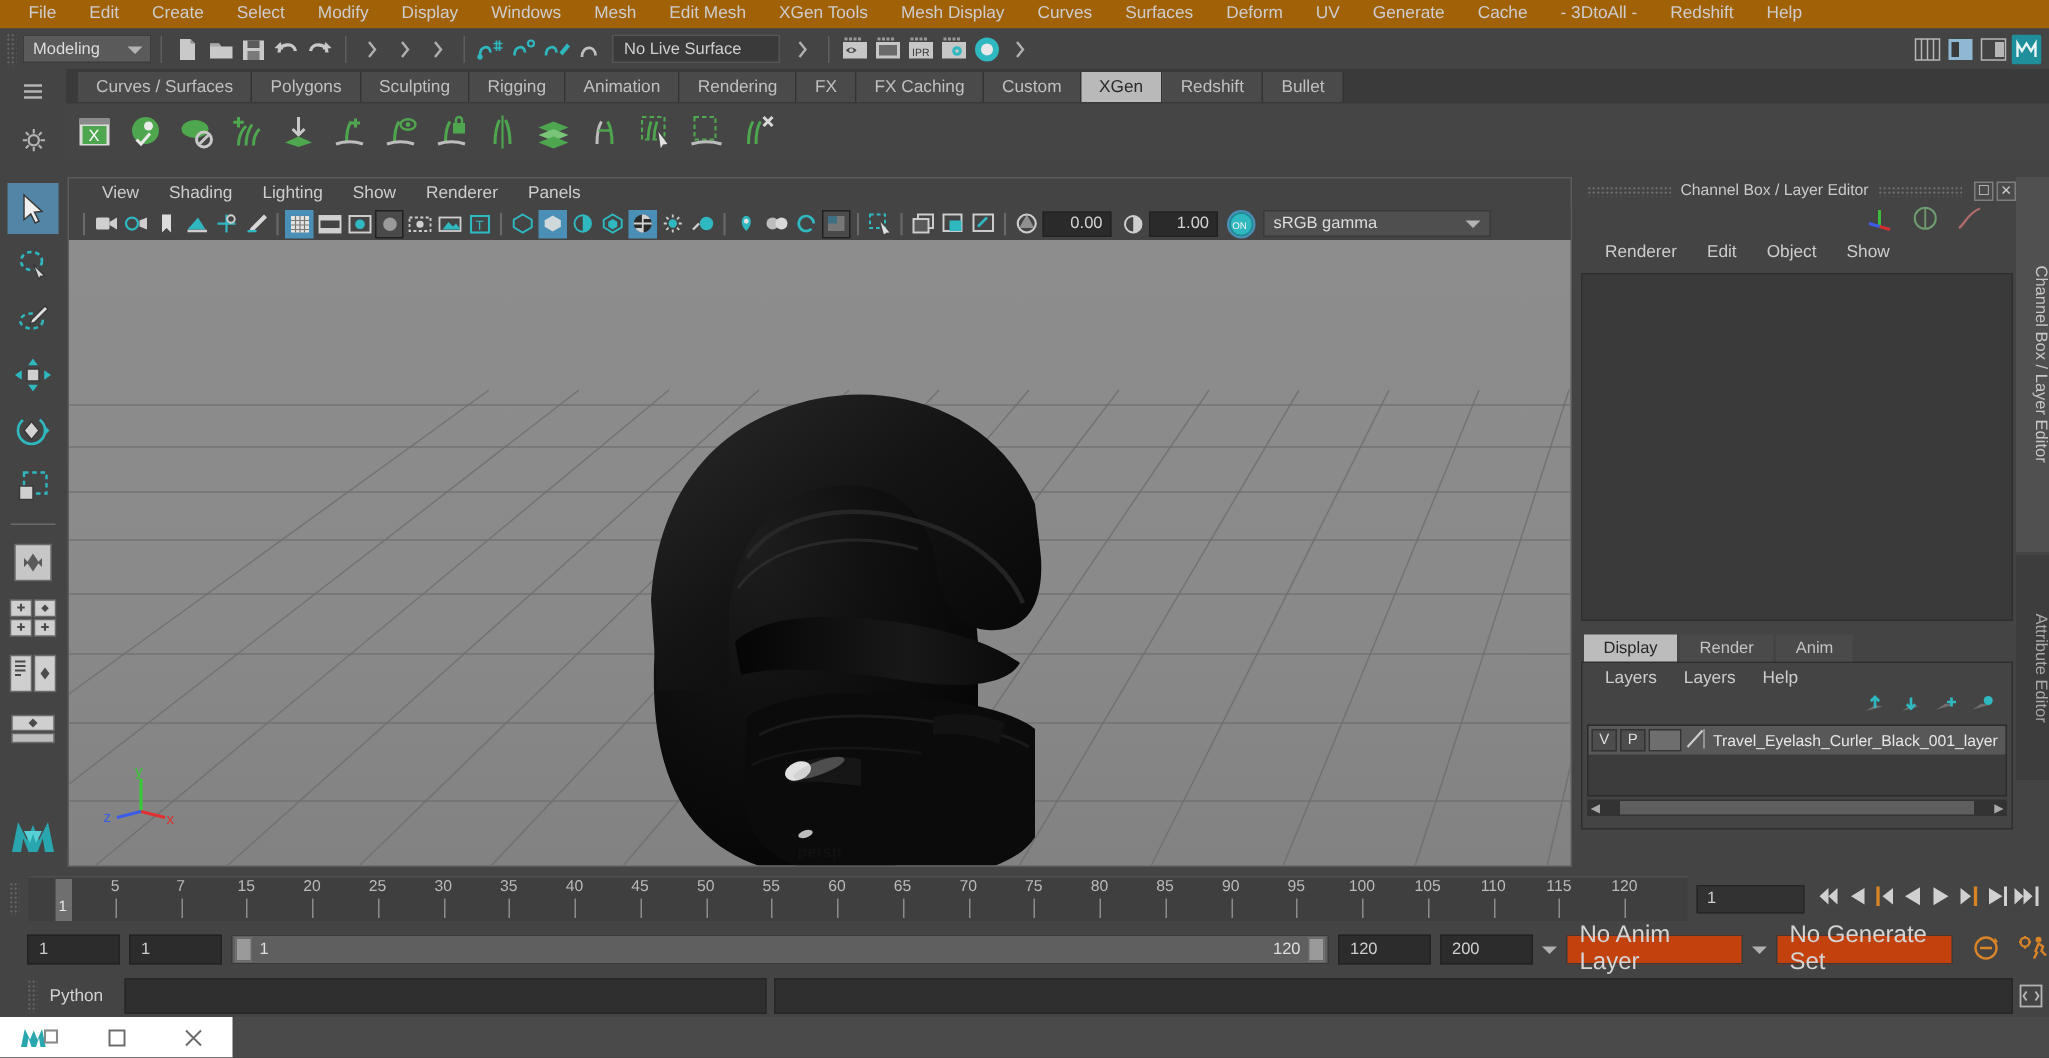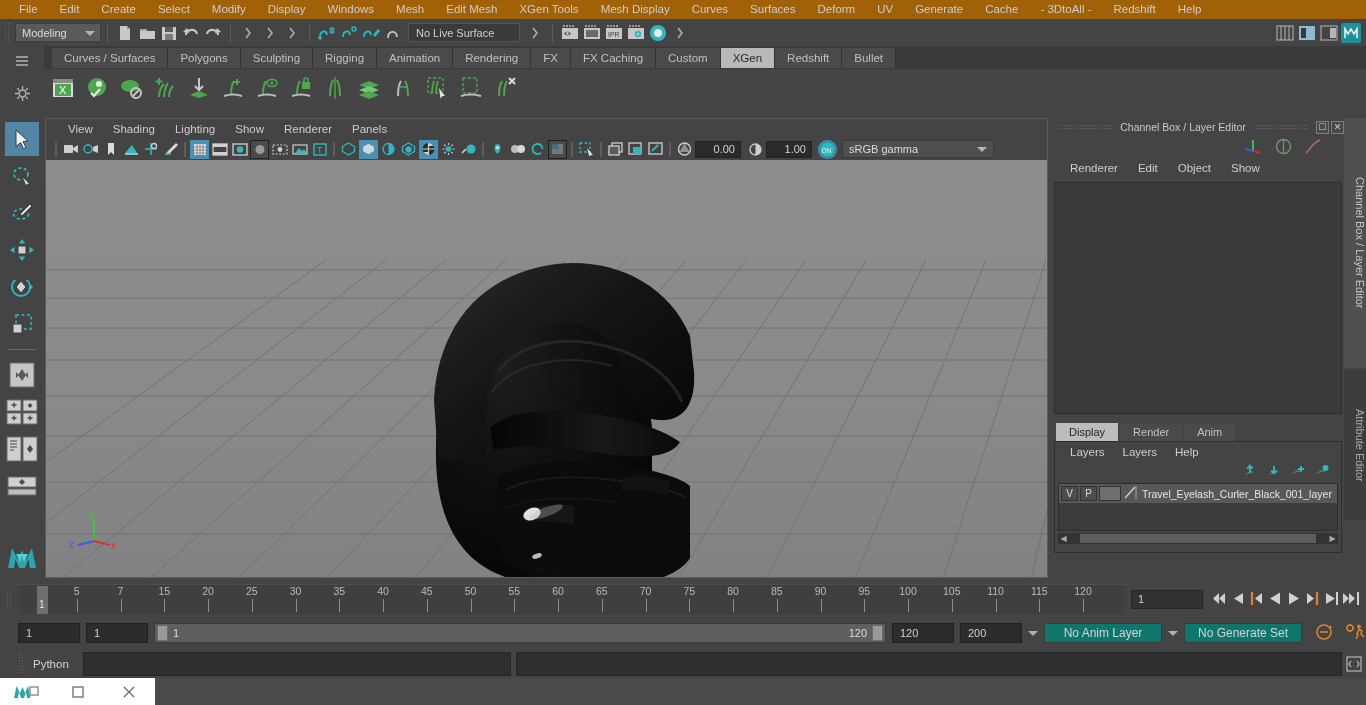"No Anim Layer" .dropdown-sm { background: #0f766e -> #c2410c; font-size: 12px -> 16px; justify-content: center -> none }
